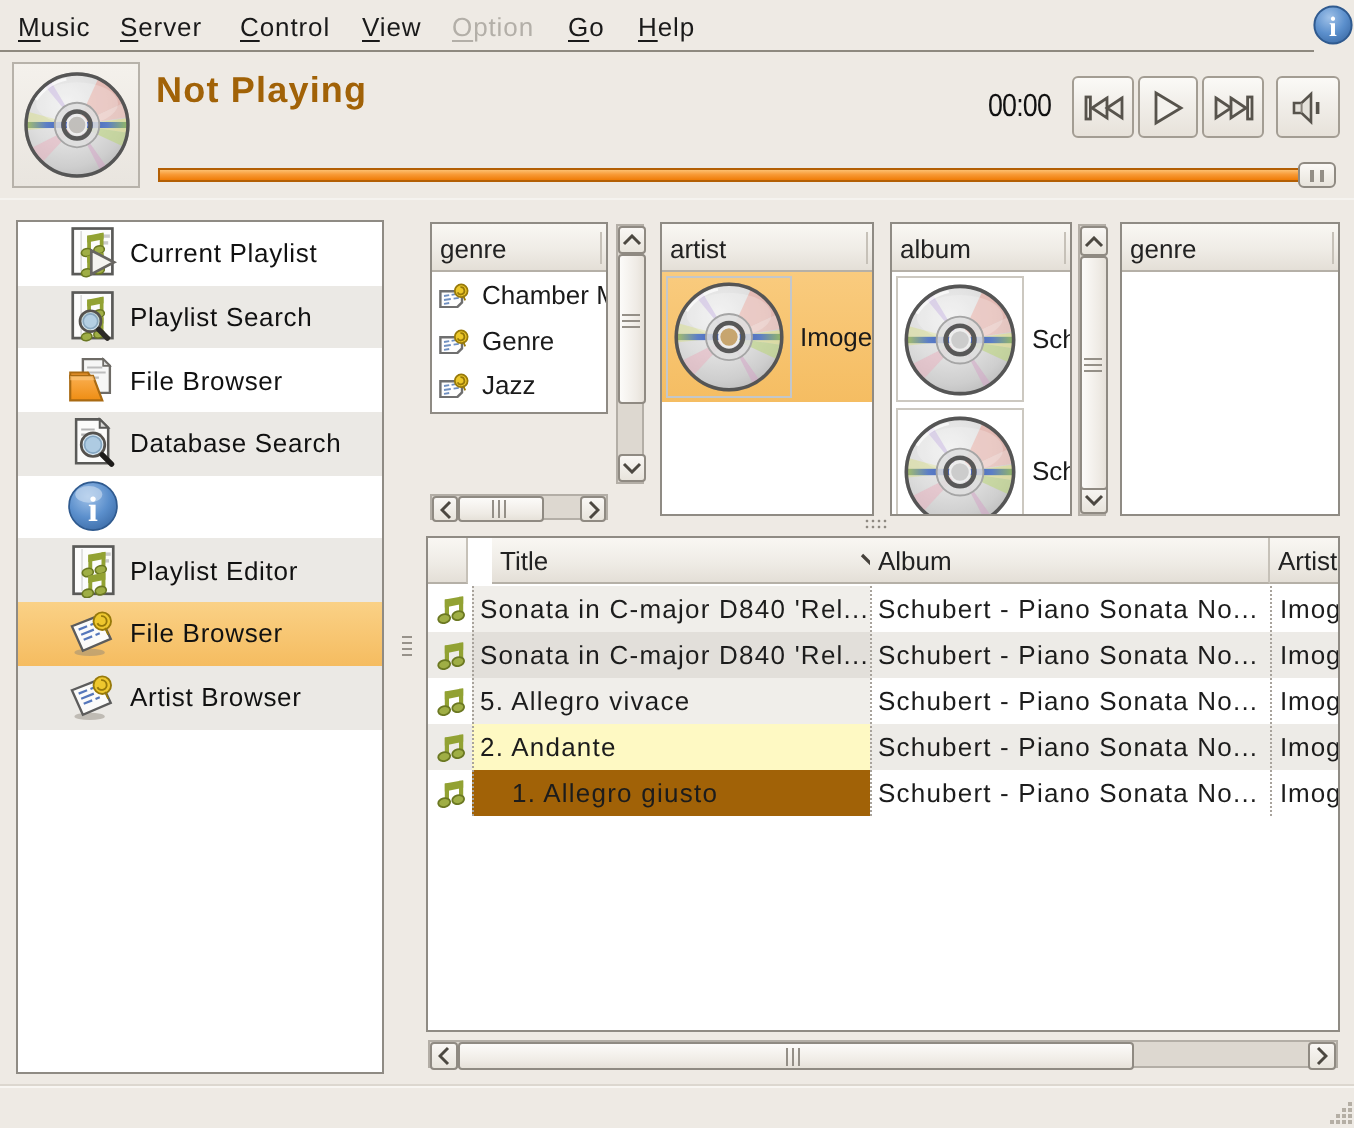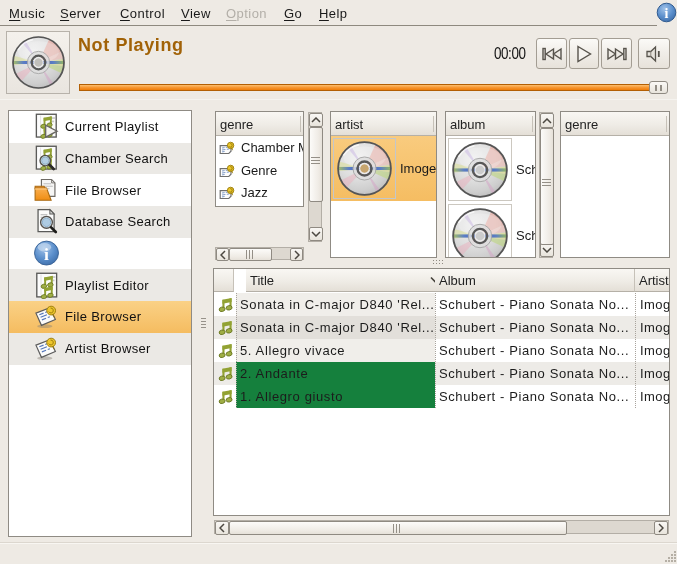"Chamber Search" div.stxt { text: Chamber -> Playlist }
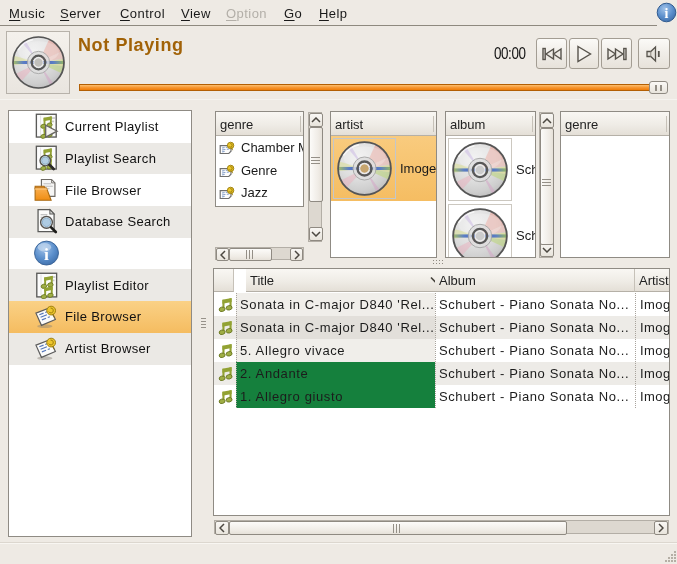"2. Andante" div.cell { background: #15803d -> #fef9c3 }
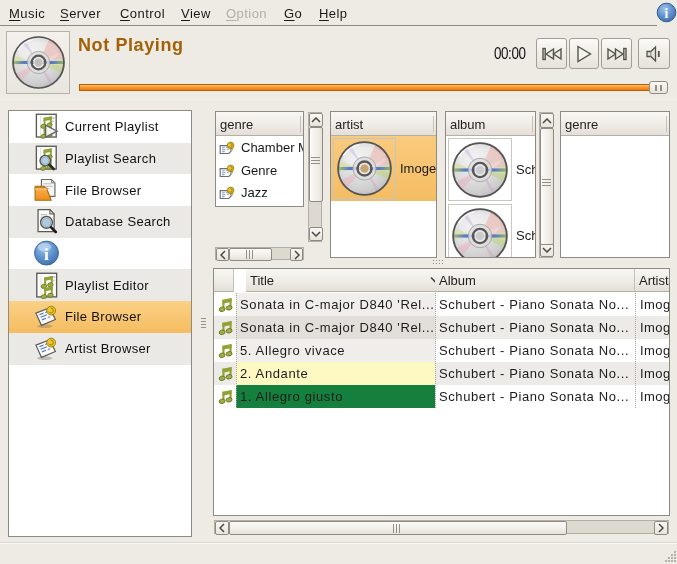"1. Allegro giusto" div.cell { background: #15803d -> #a16207; padding-left: 4px -> 20px }
